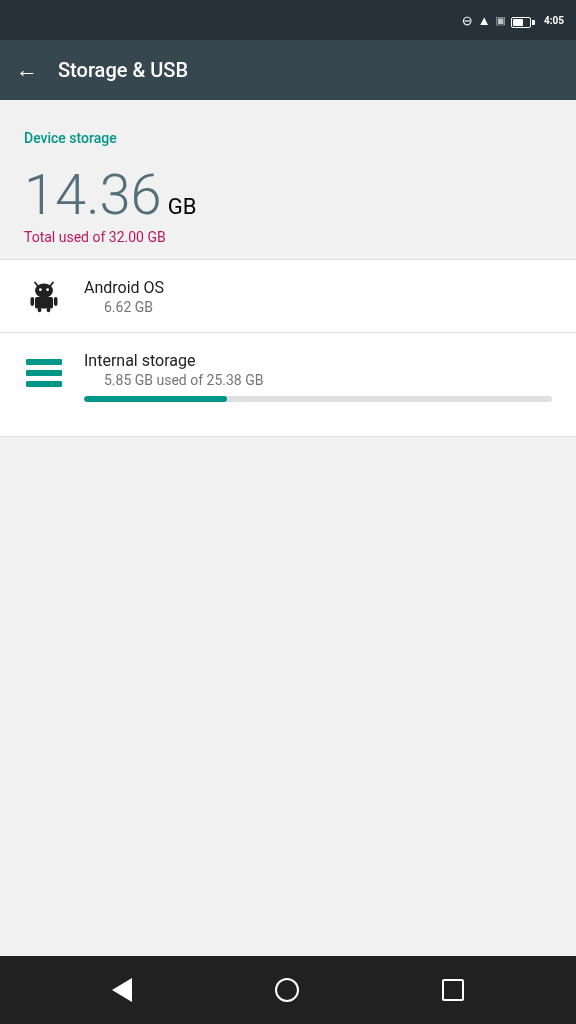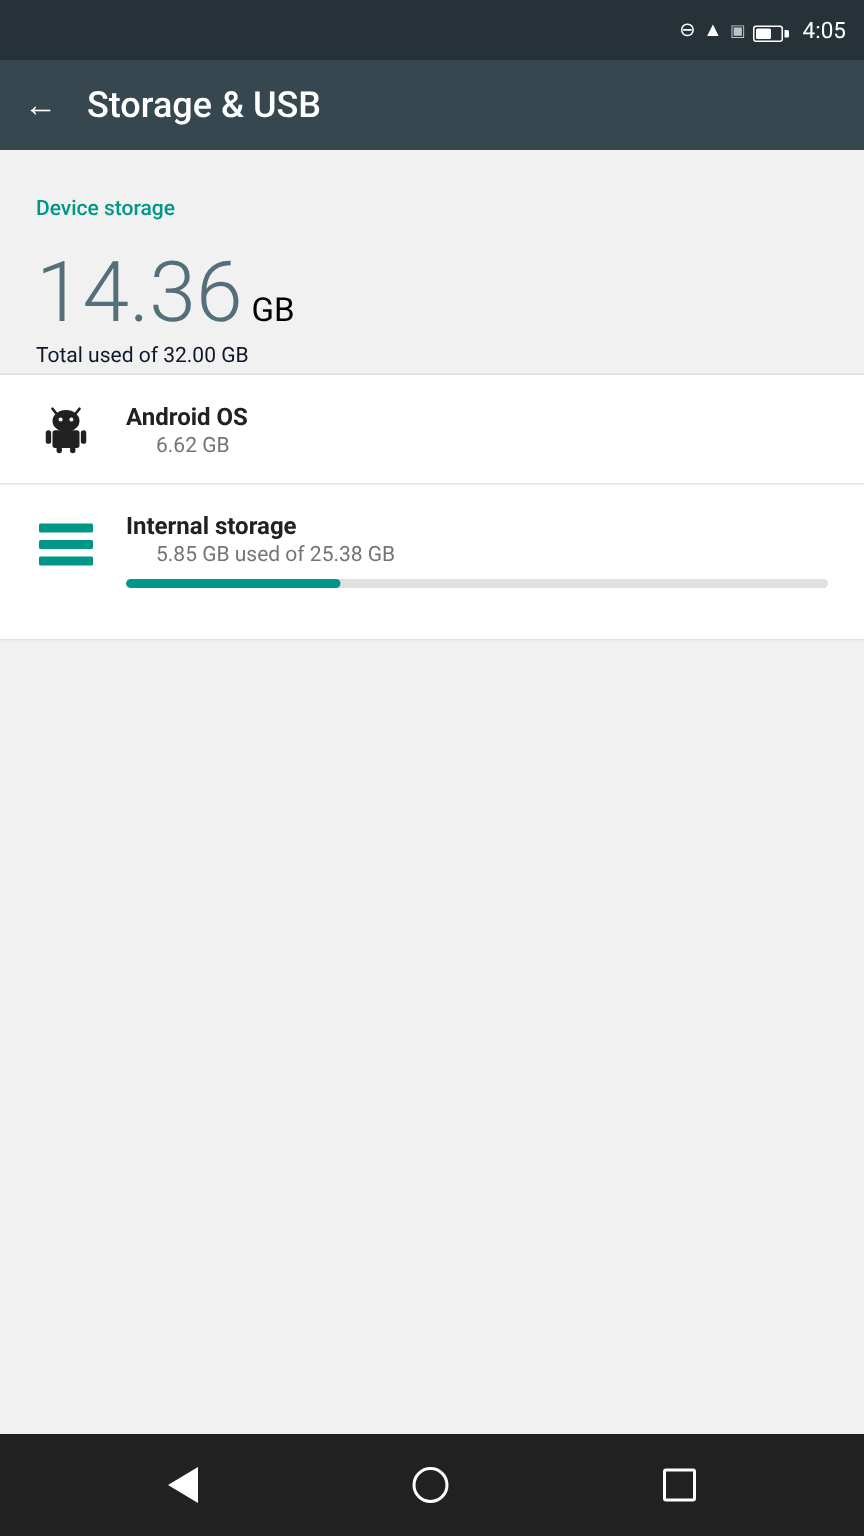"4:05" .status-time { font-size: 15px -> 10px; font-weight: 400 -> 700 }
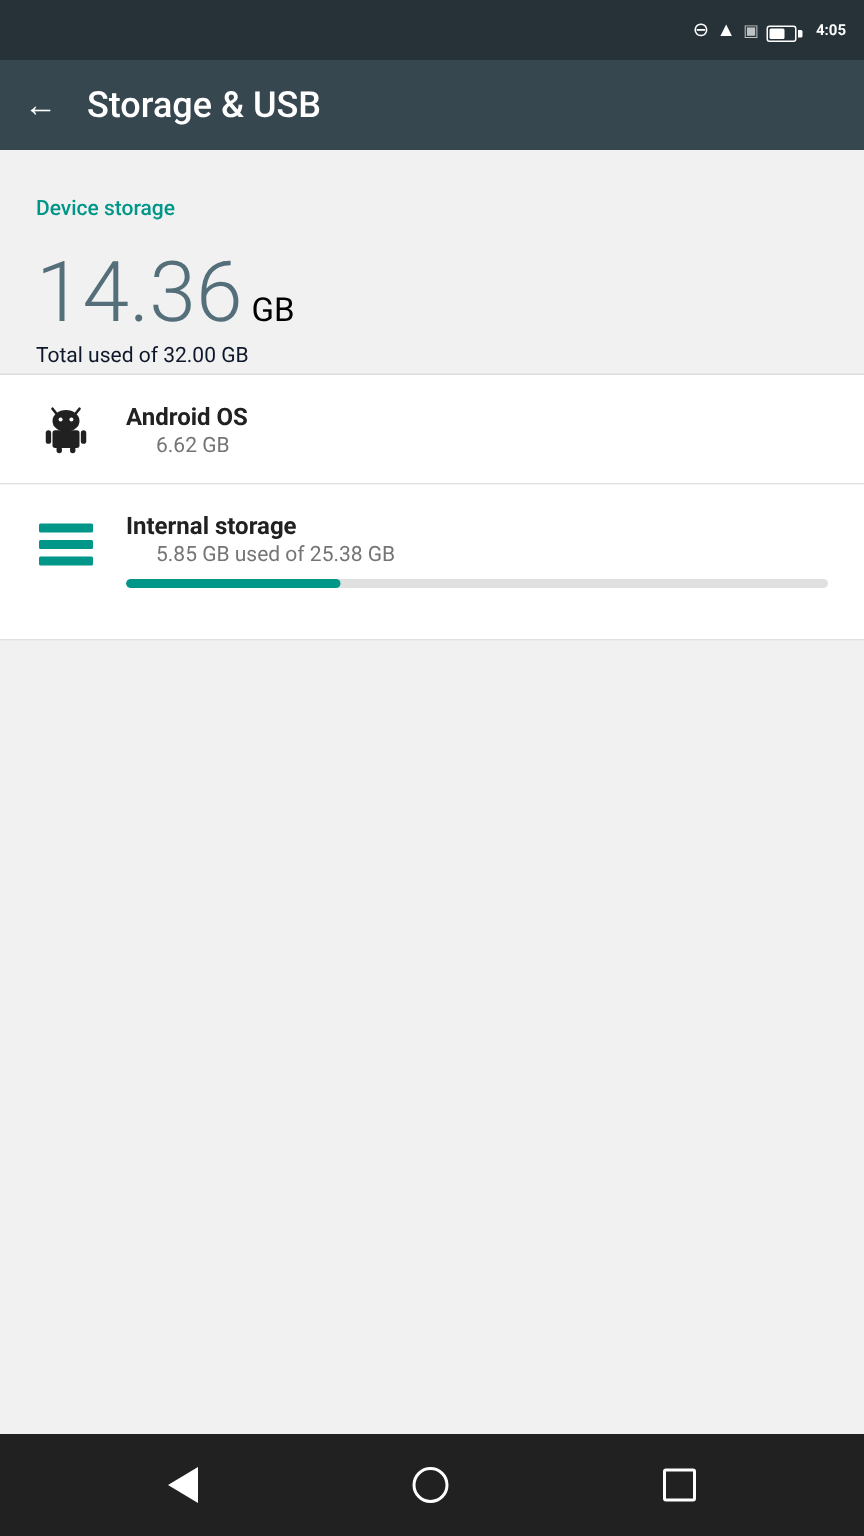"Storage & USB" .toolbar-title { font-size: 24px -> 20px }
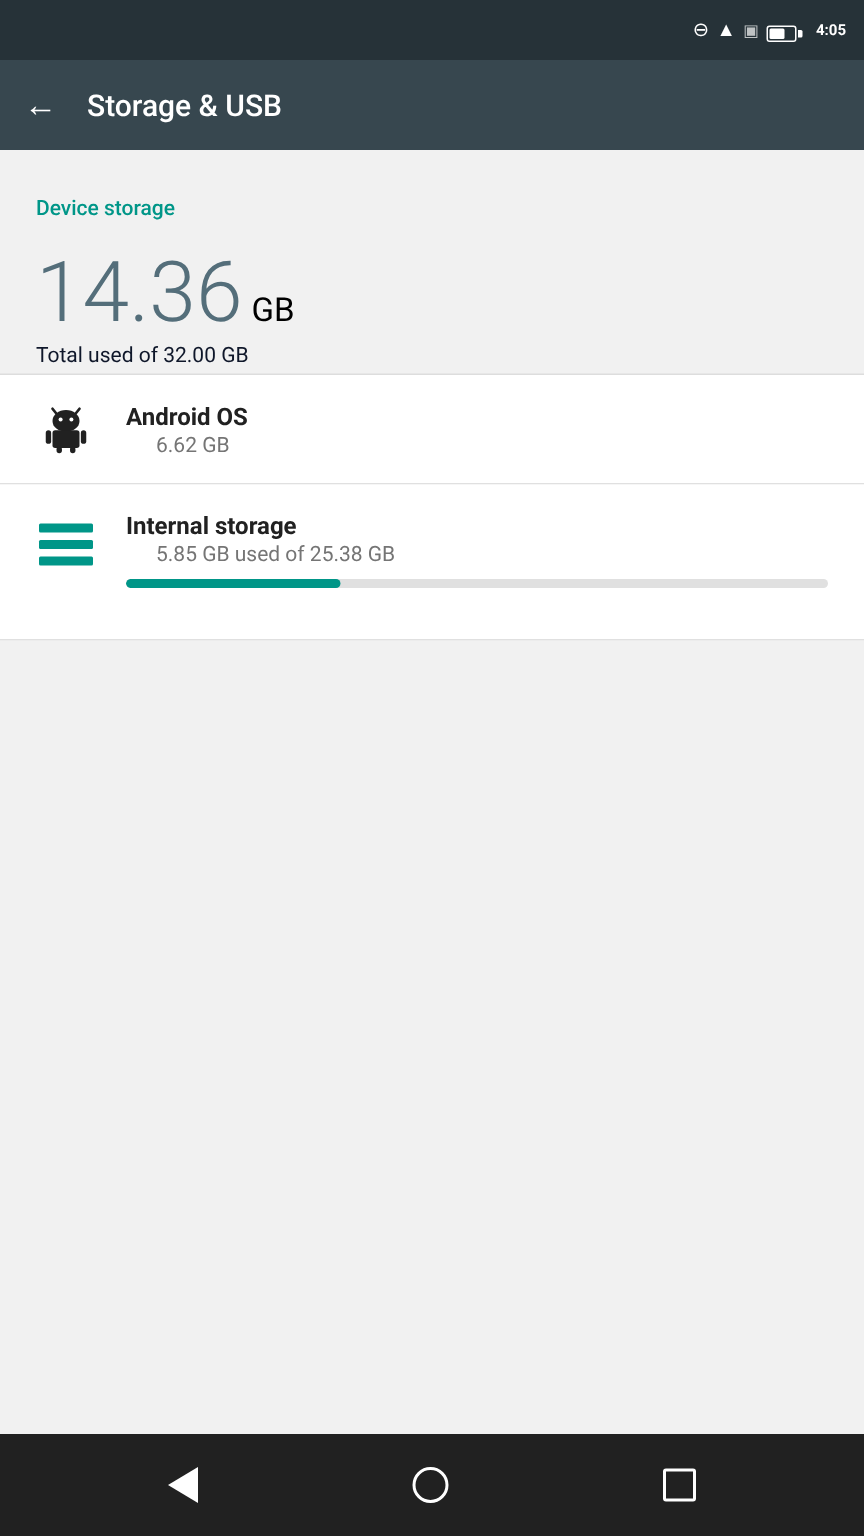"14.36" .storage-summary { padding: 10px 24px 4px 24px -> 10px 24px 14px 24px }
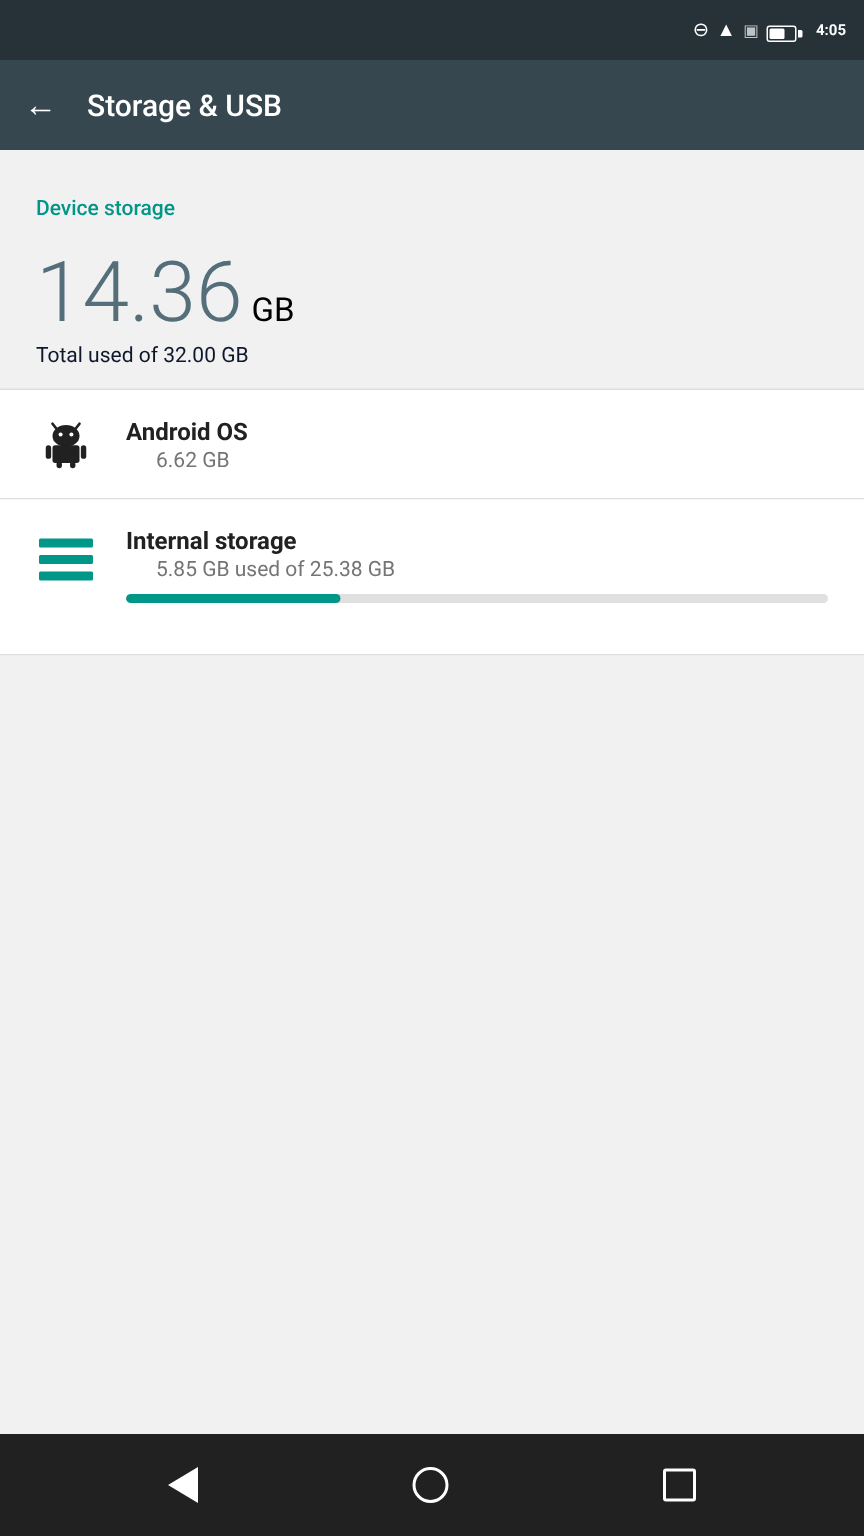"Total used of 32.00 GB" .storage-total-text { color: #0f172a -> #be185d }
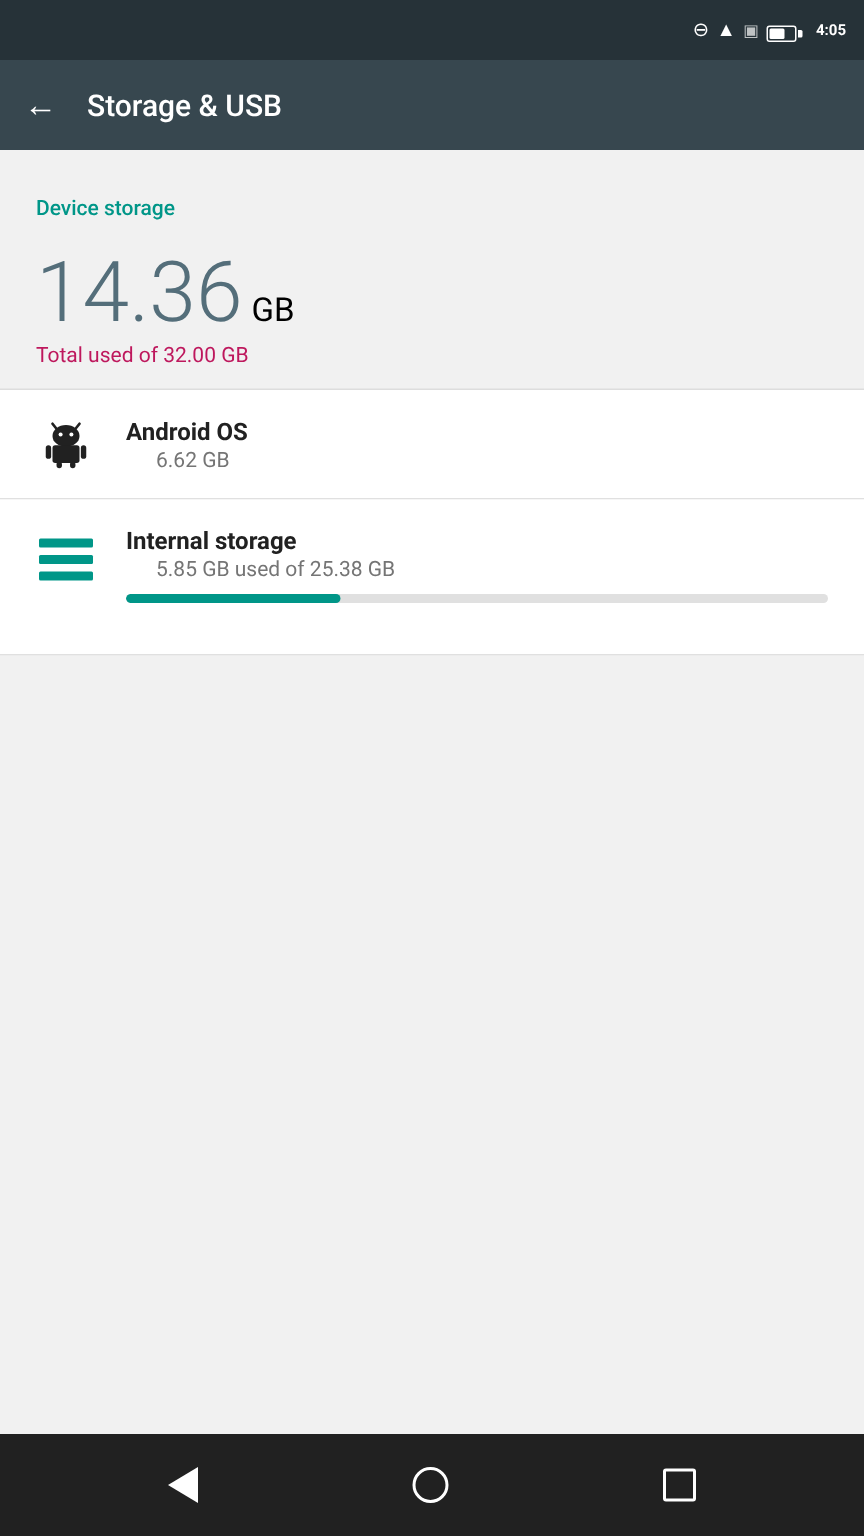"Android OS" .item-title { font-weight: 700 -> 400 }
